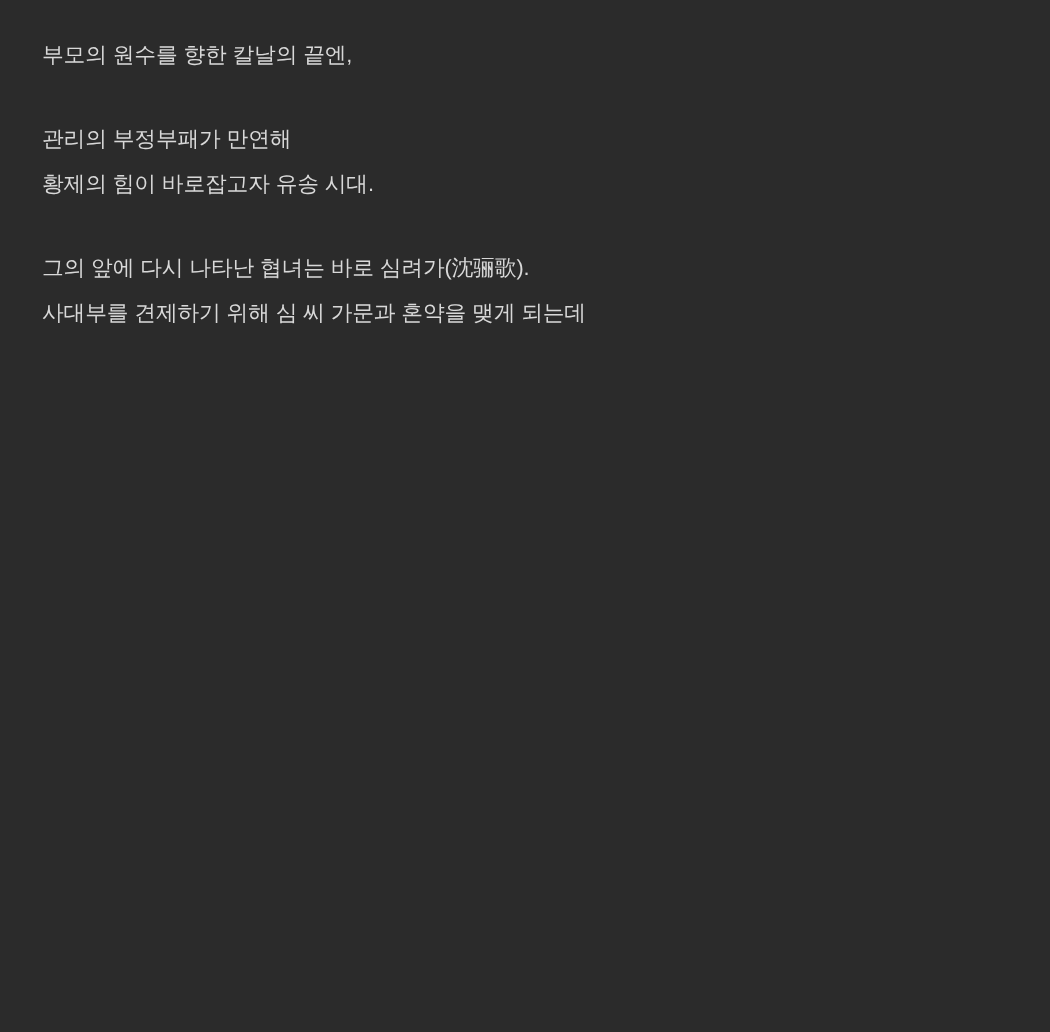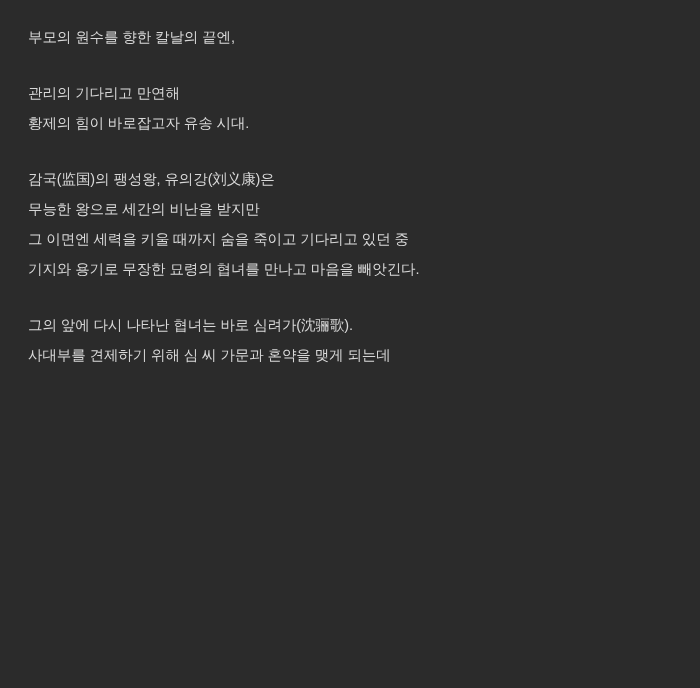"관리의 기다리고 만연해" div.line { text: 기다리고 -> 부정부패가 }
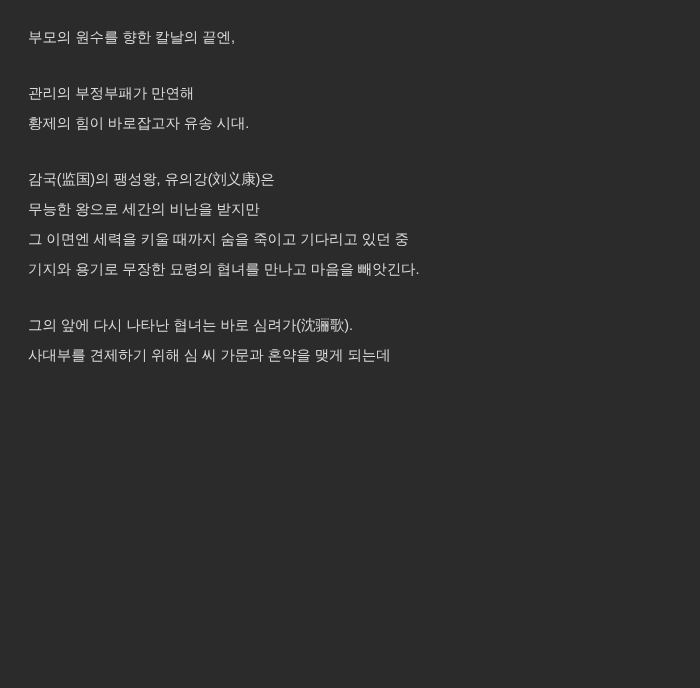"감국(监国)의 팽성왕, 유의강(刘义康)은" div.para { html: <div> <div>감국(监国)의 팽성왕, 유의강(刘义康)은</div> <div>무능한 왕으로 세간의 비난을 받지만</div> <div>그 이면엔 세력을 키울 때까지 숨을 죽이고 기다리고 있던 중</div> <div>기지와 용기로 무장한 묘령의 협녀를 만나고 마음을 빼앗긴다.</div> </div> -> none }
